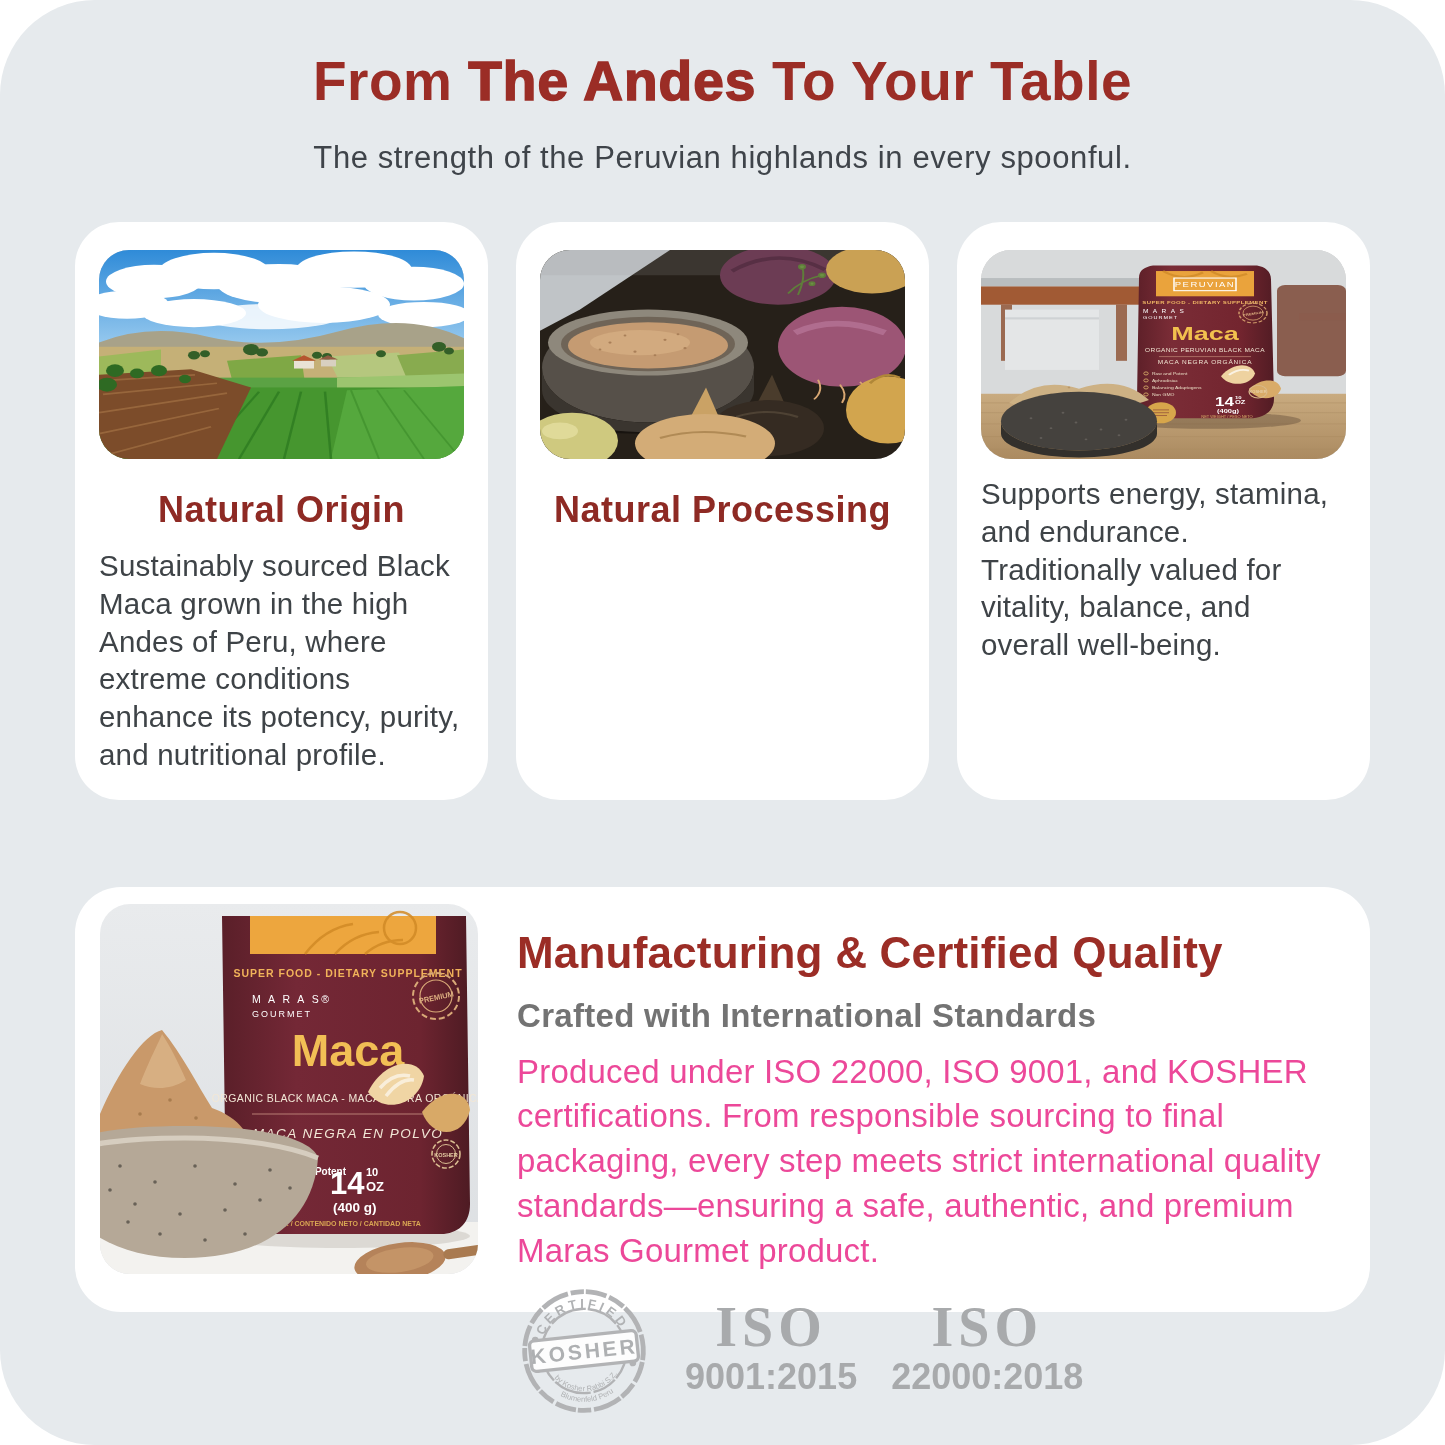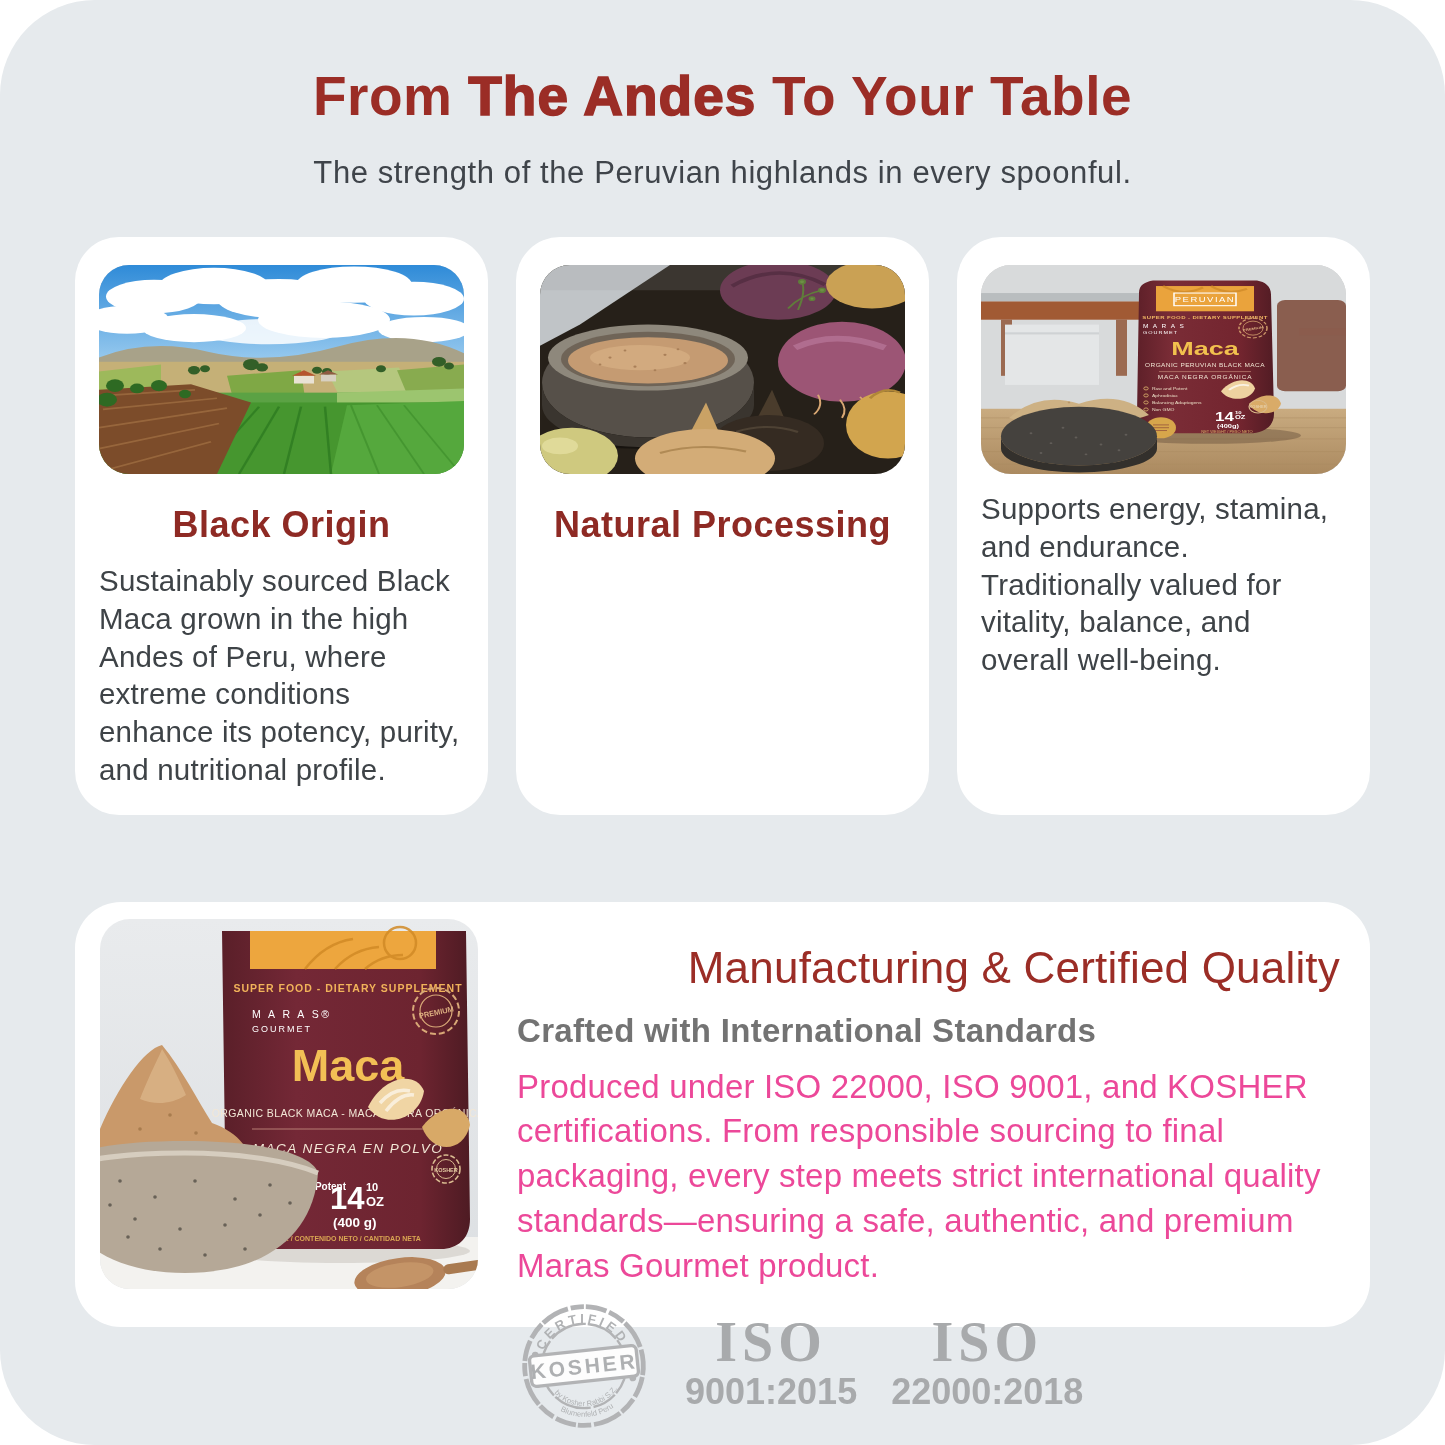"From The Andes To Your" .hdr { margin-top: 64px -> 49px }
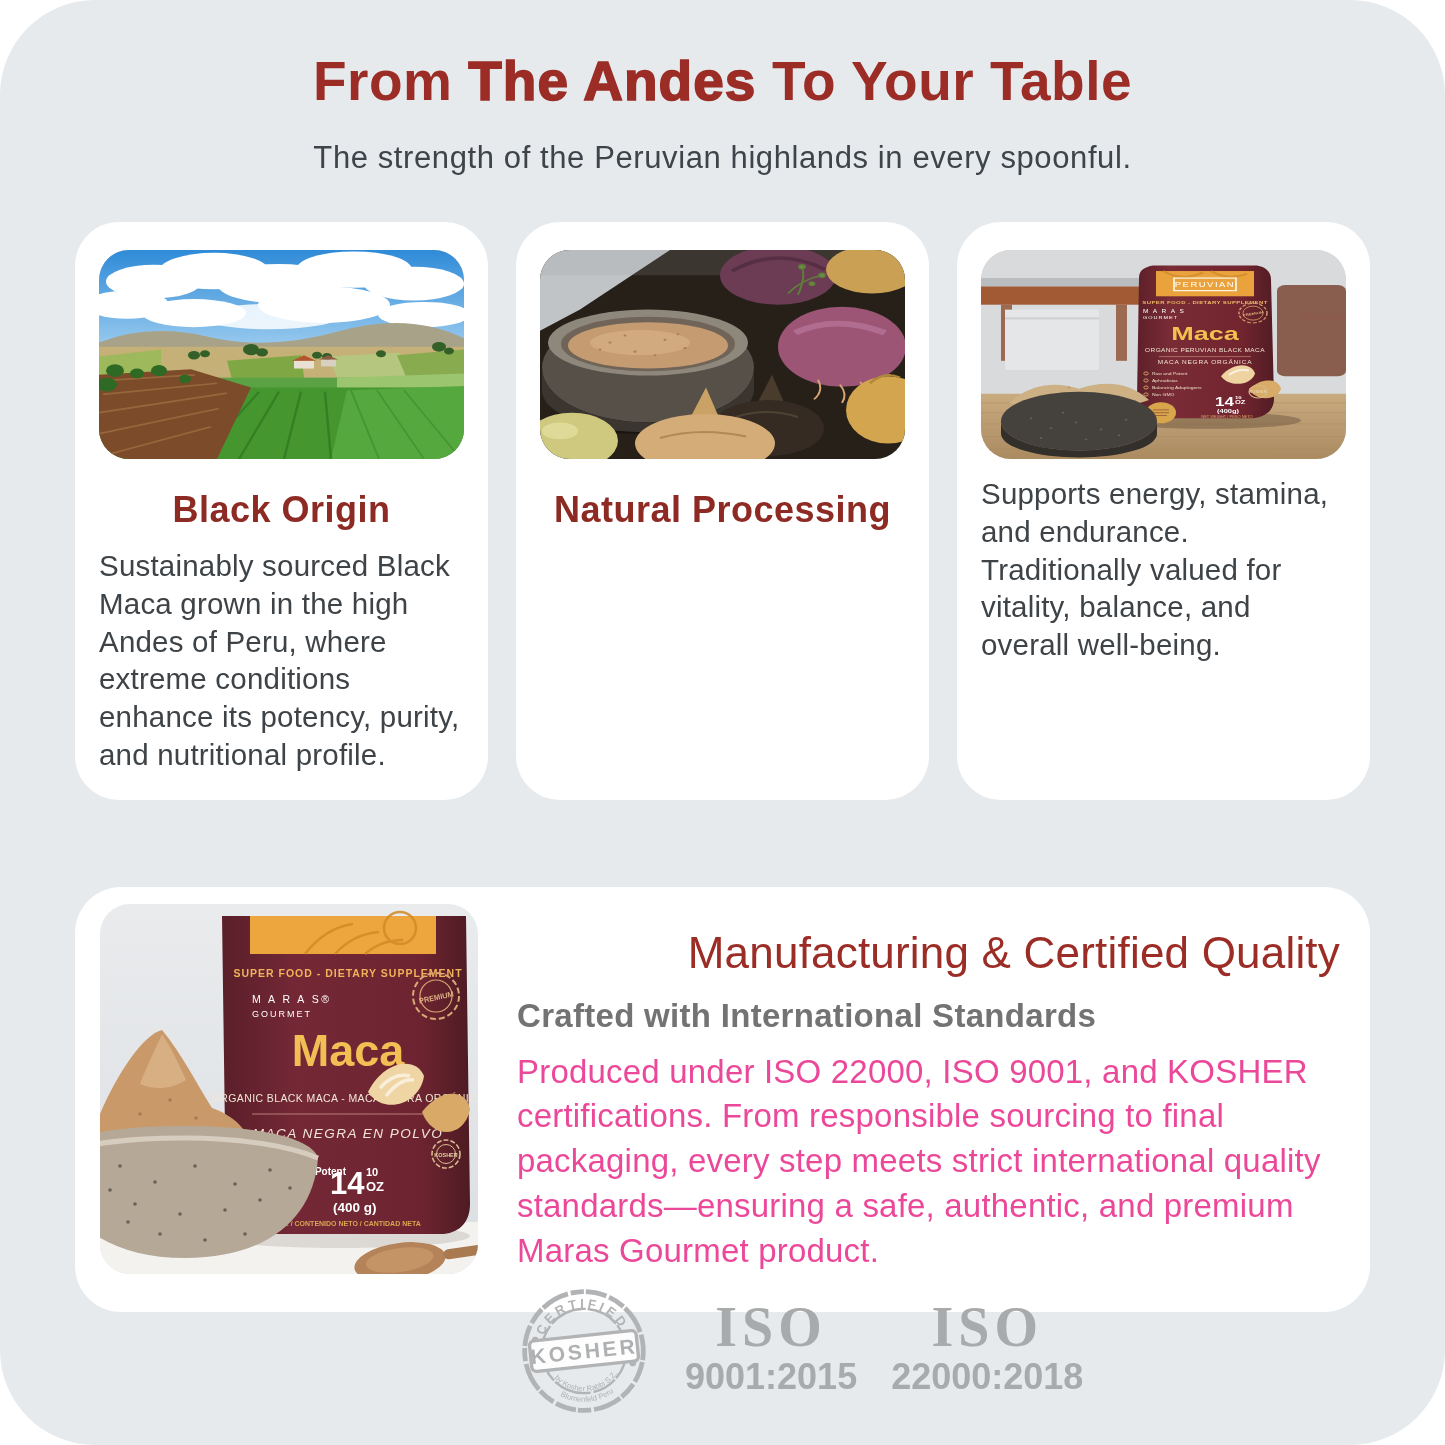"Black Origin" h2 { text: Black -> Natural }
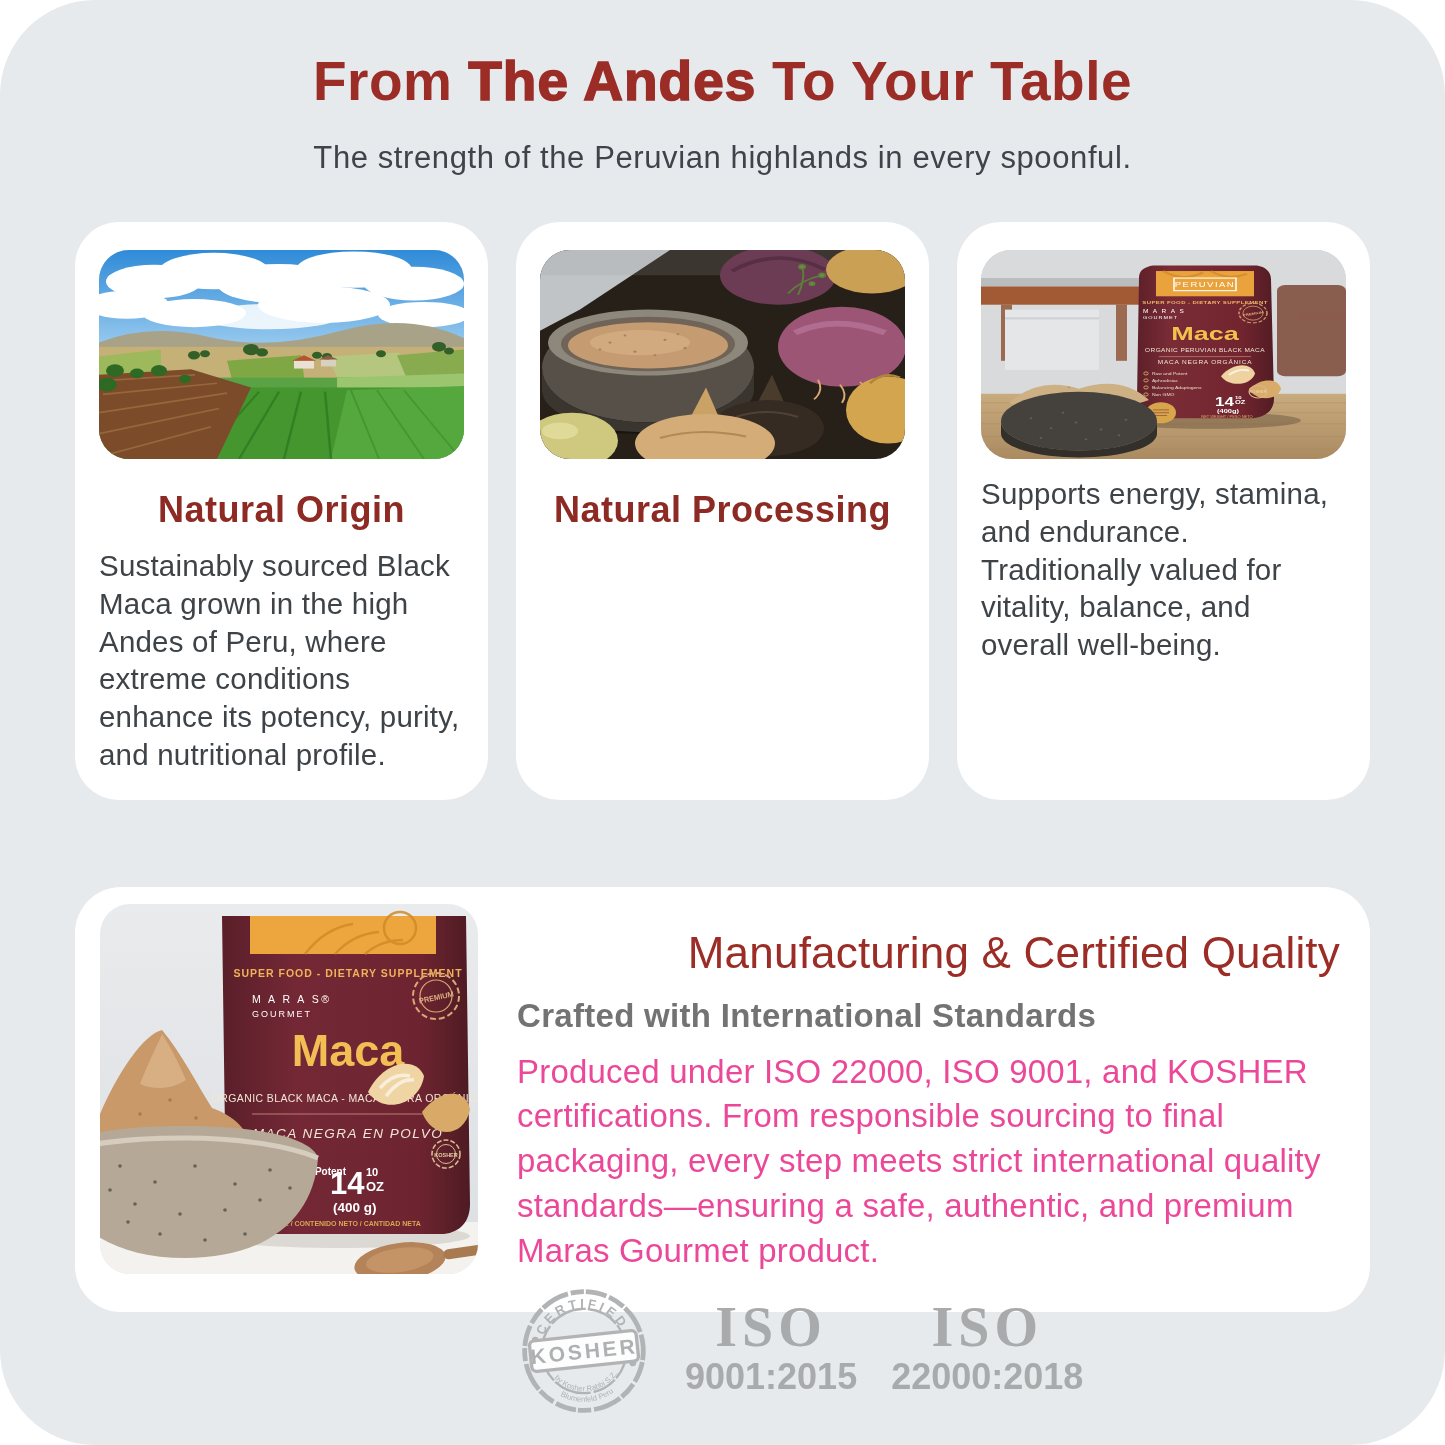"Manufacturing & Certified Quality" .q-text h2 { font-weight: 400 -> 700; text-align: right -> none }
